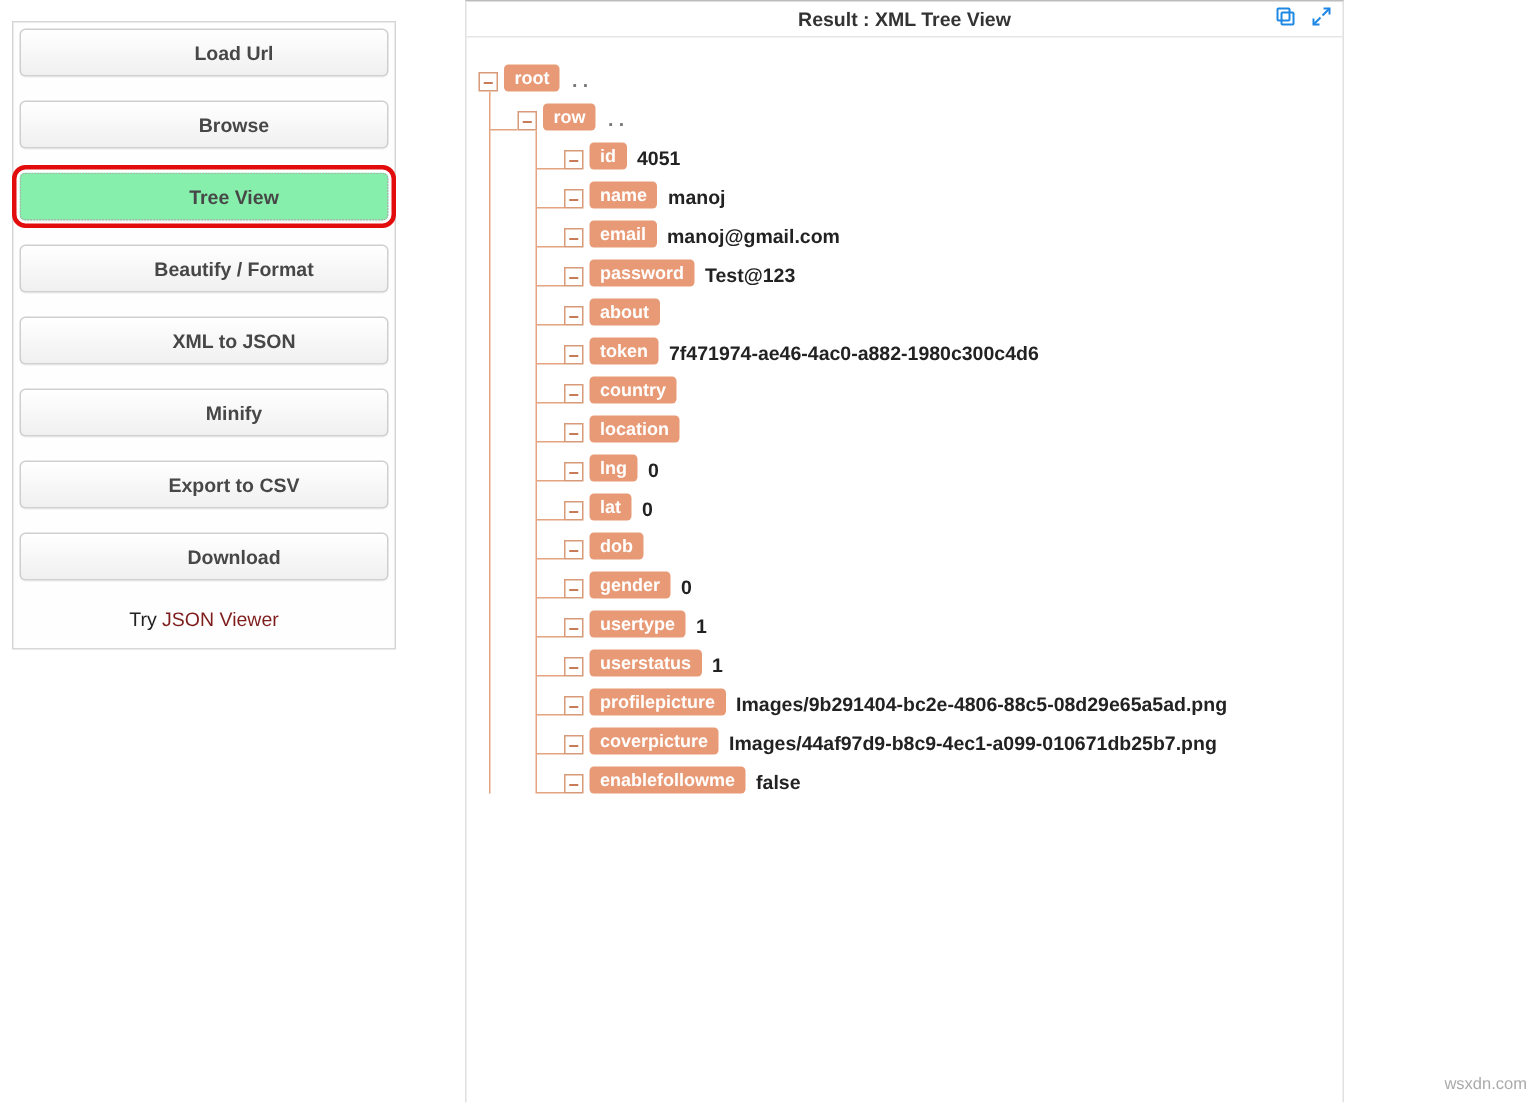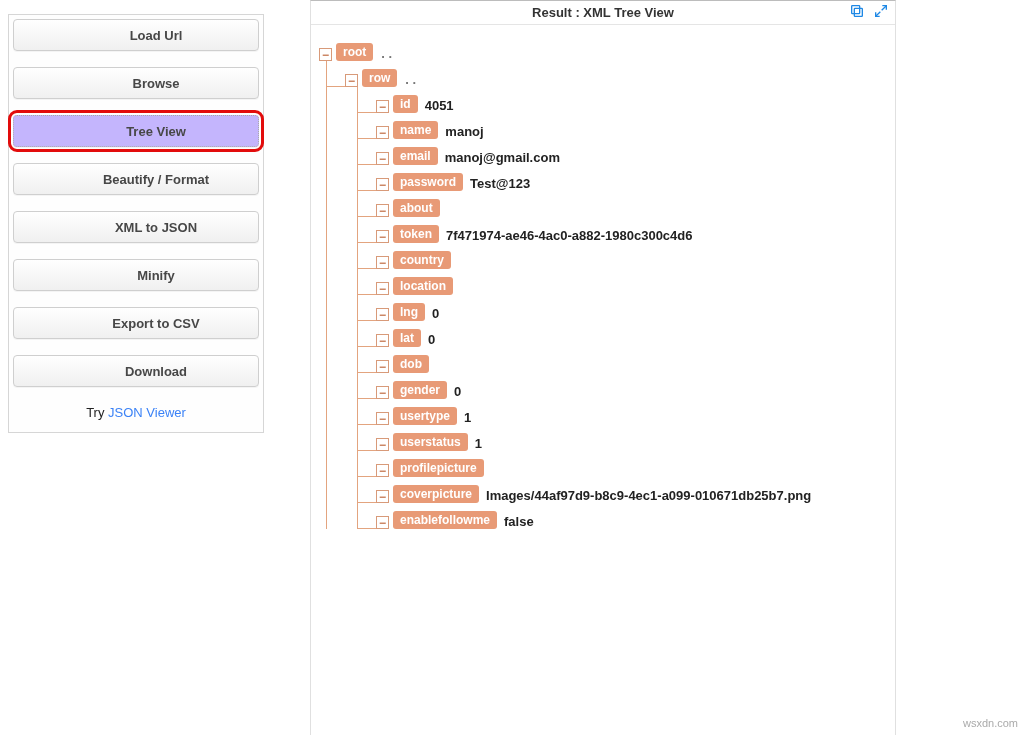"Tree View" .side-btn.selected { background: #c4b5fd -> #86efac }
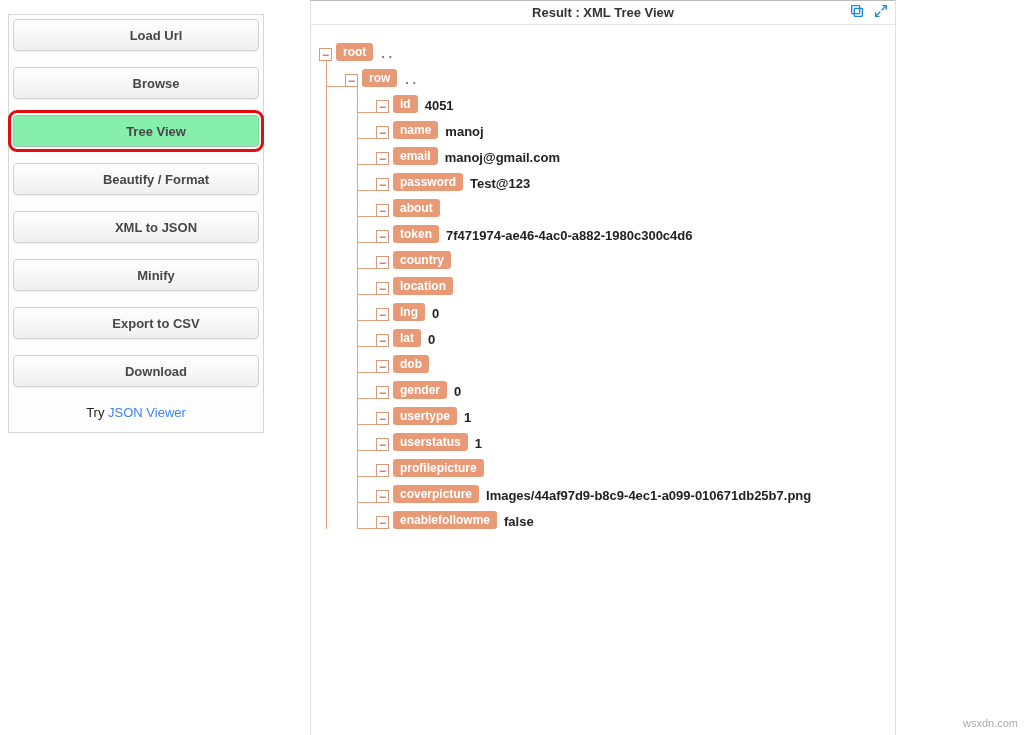"JSON Viewer" .try-line a { color: #3b82f6 -> #7f1d1d }
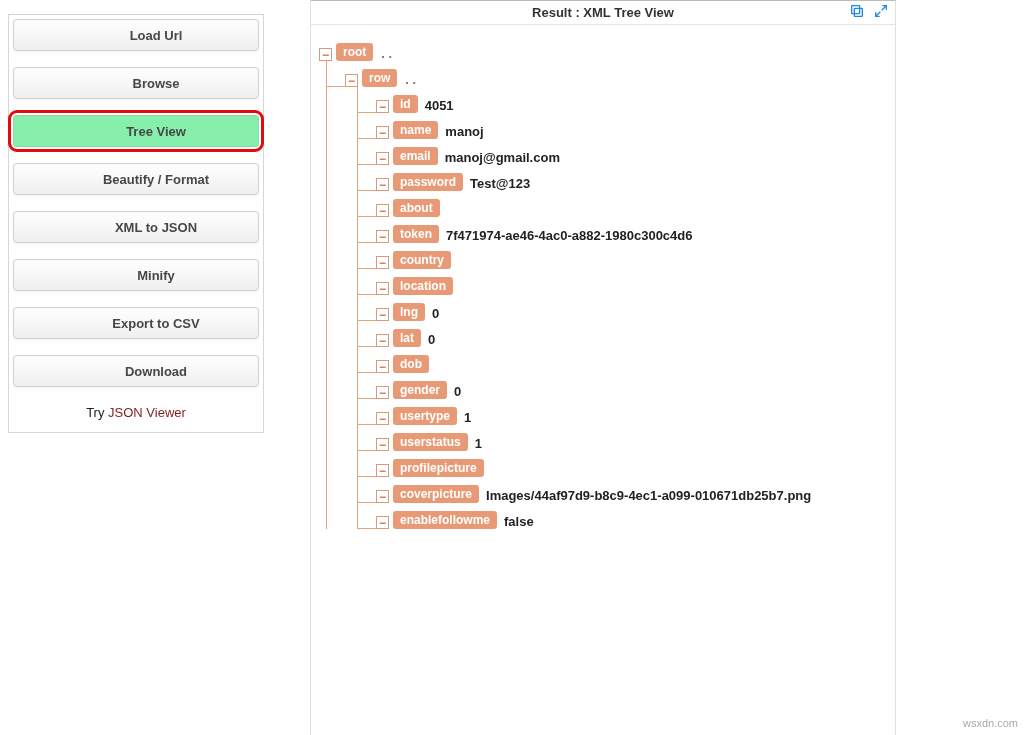"Images/9b291404-bc2e-4806-88c5-08d29e65a" span.val { html: none -> <span>Images/9b291404-bc2e-4806-88c5-08d29e65a5ad.png</span> }
